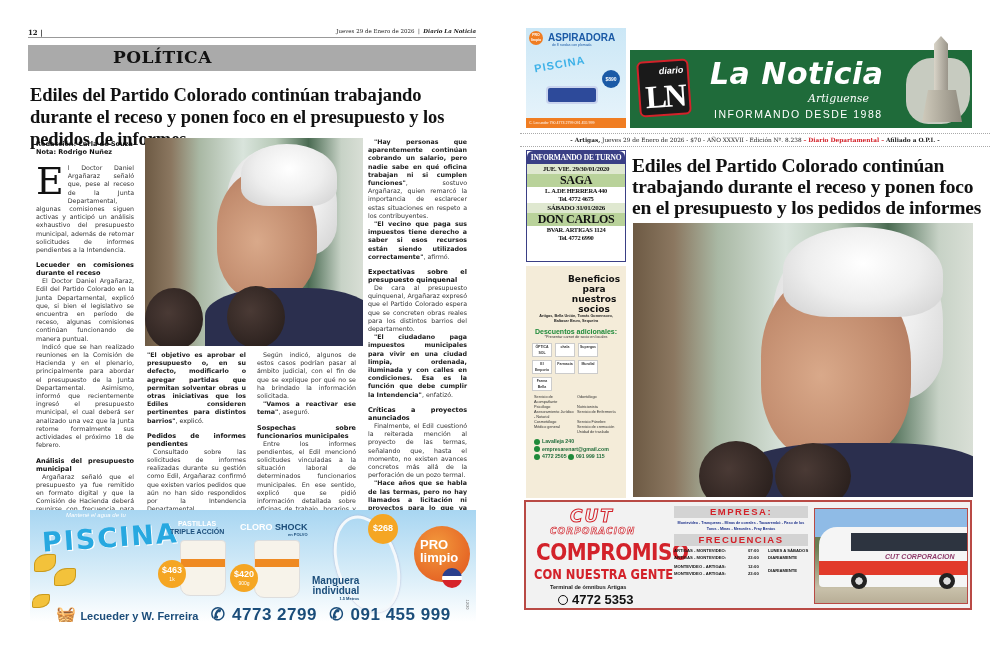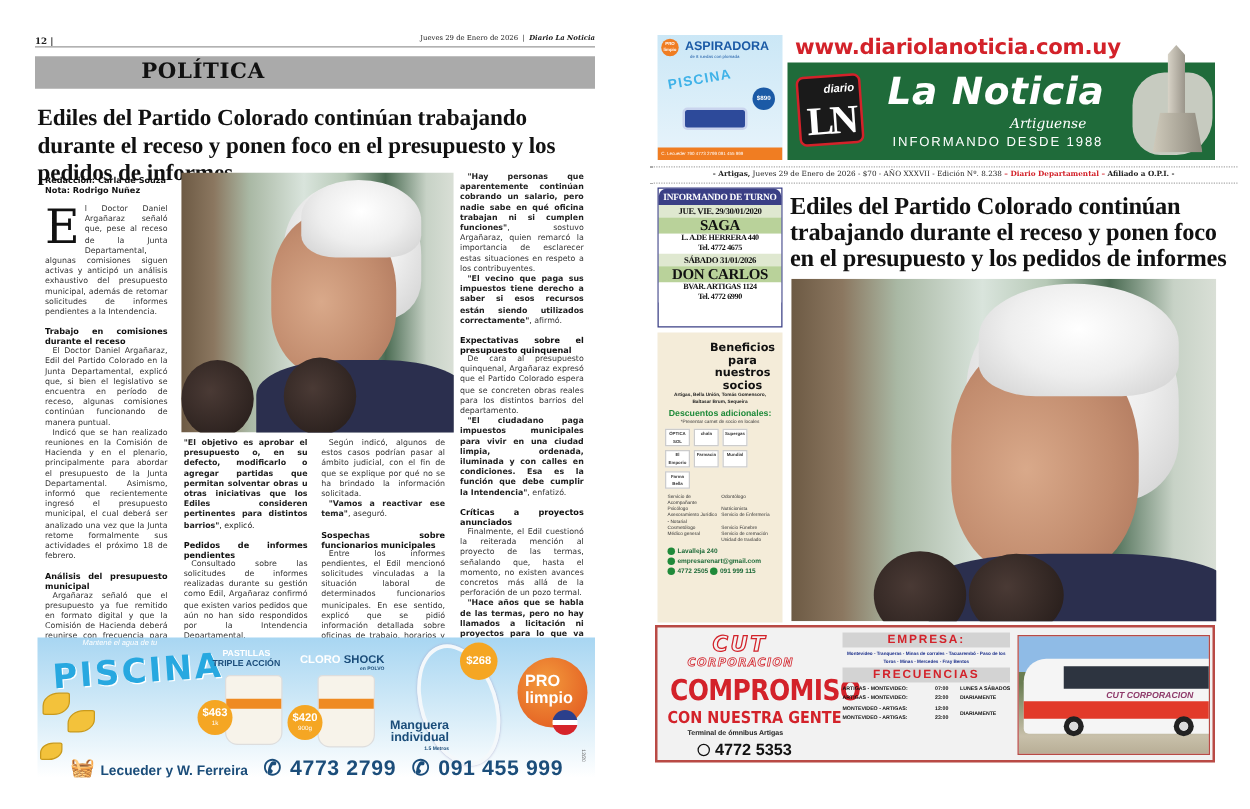"www.diariolanoticia.com.uy" div.url { html: <div>www.diariolanoticia.com.uy</div> -> none }
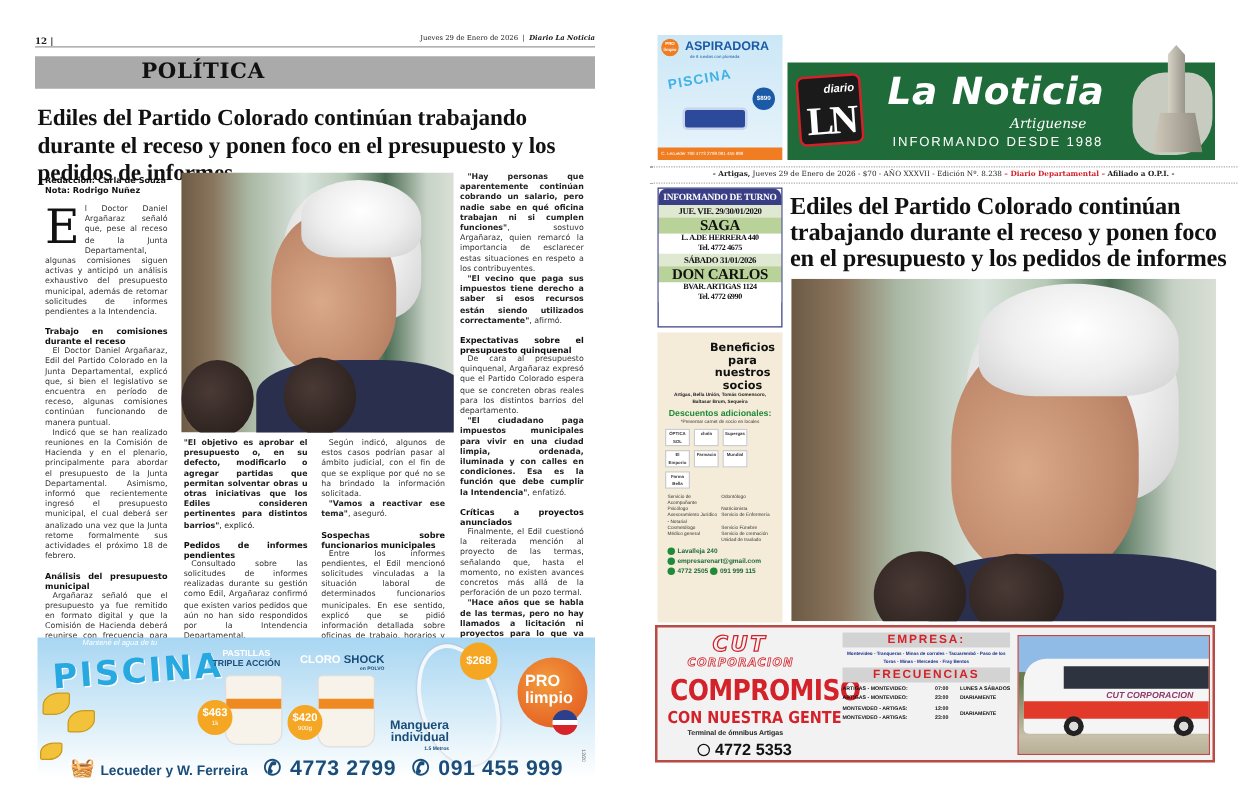"Trabajo en comisiones durante el" div.sub { text: Trabajo -> Lecueder }
